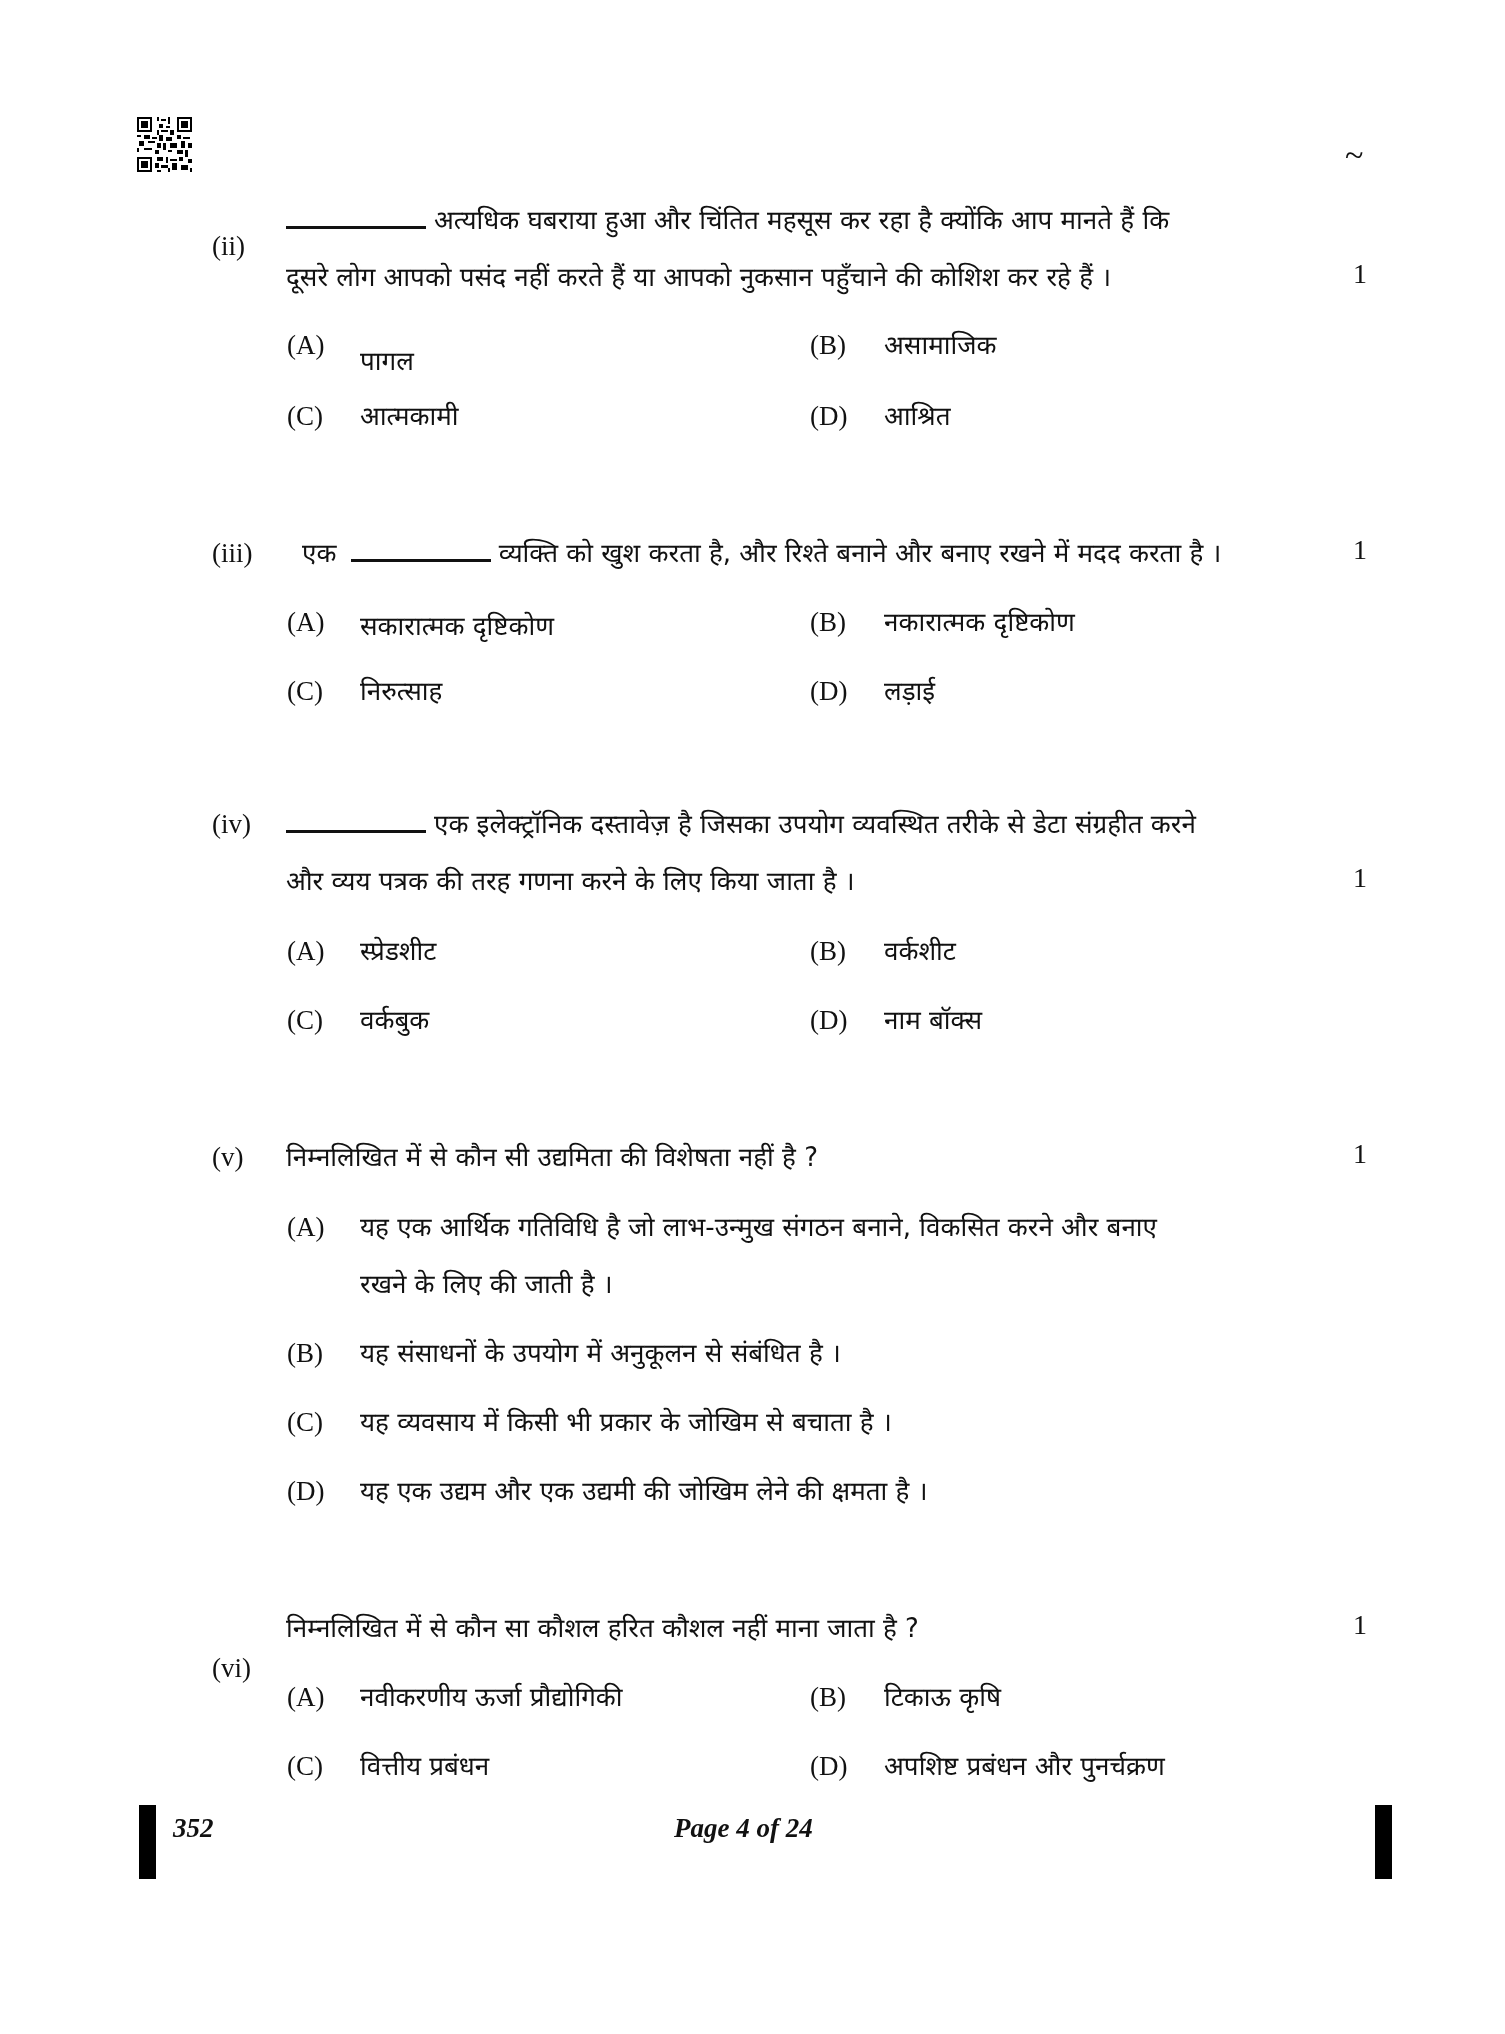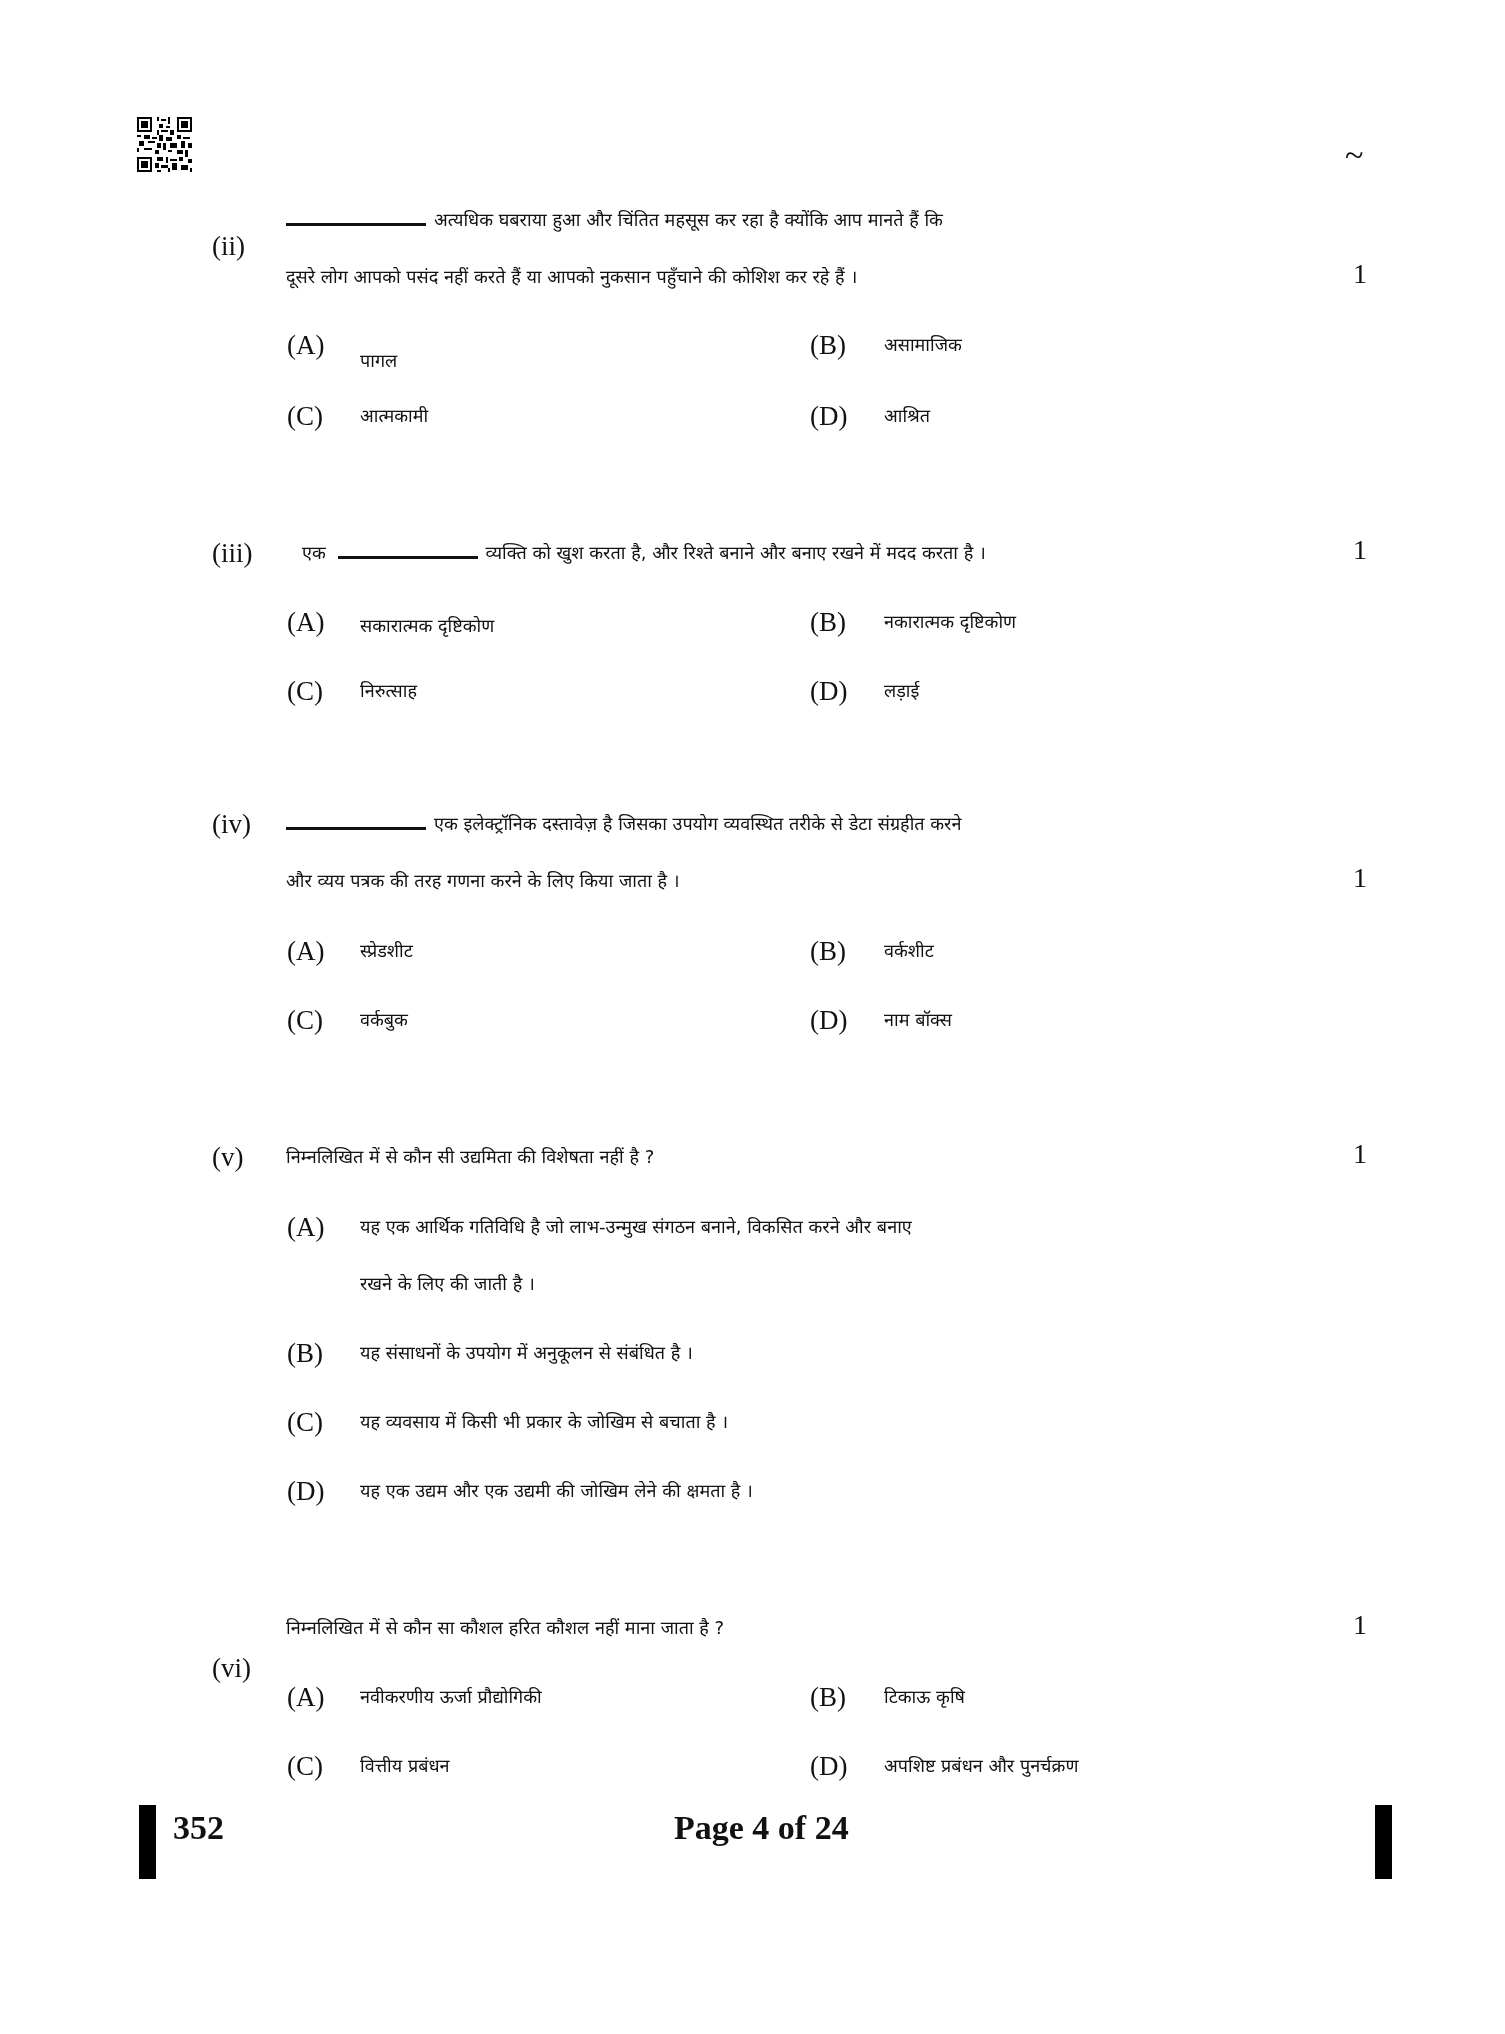"अत्यधिक घबराया हुआ और चिंतित" .txt { font-size: 18px -> 26px }
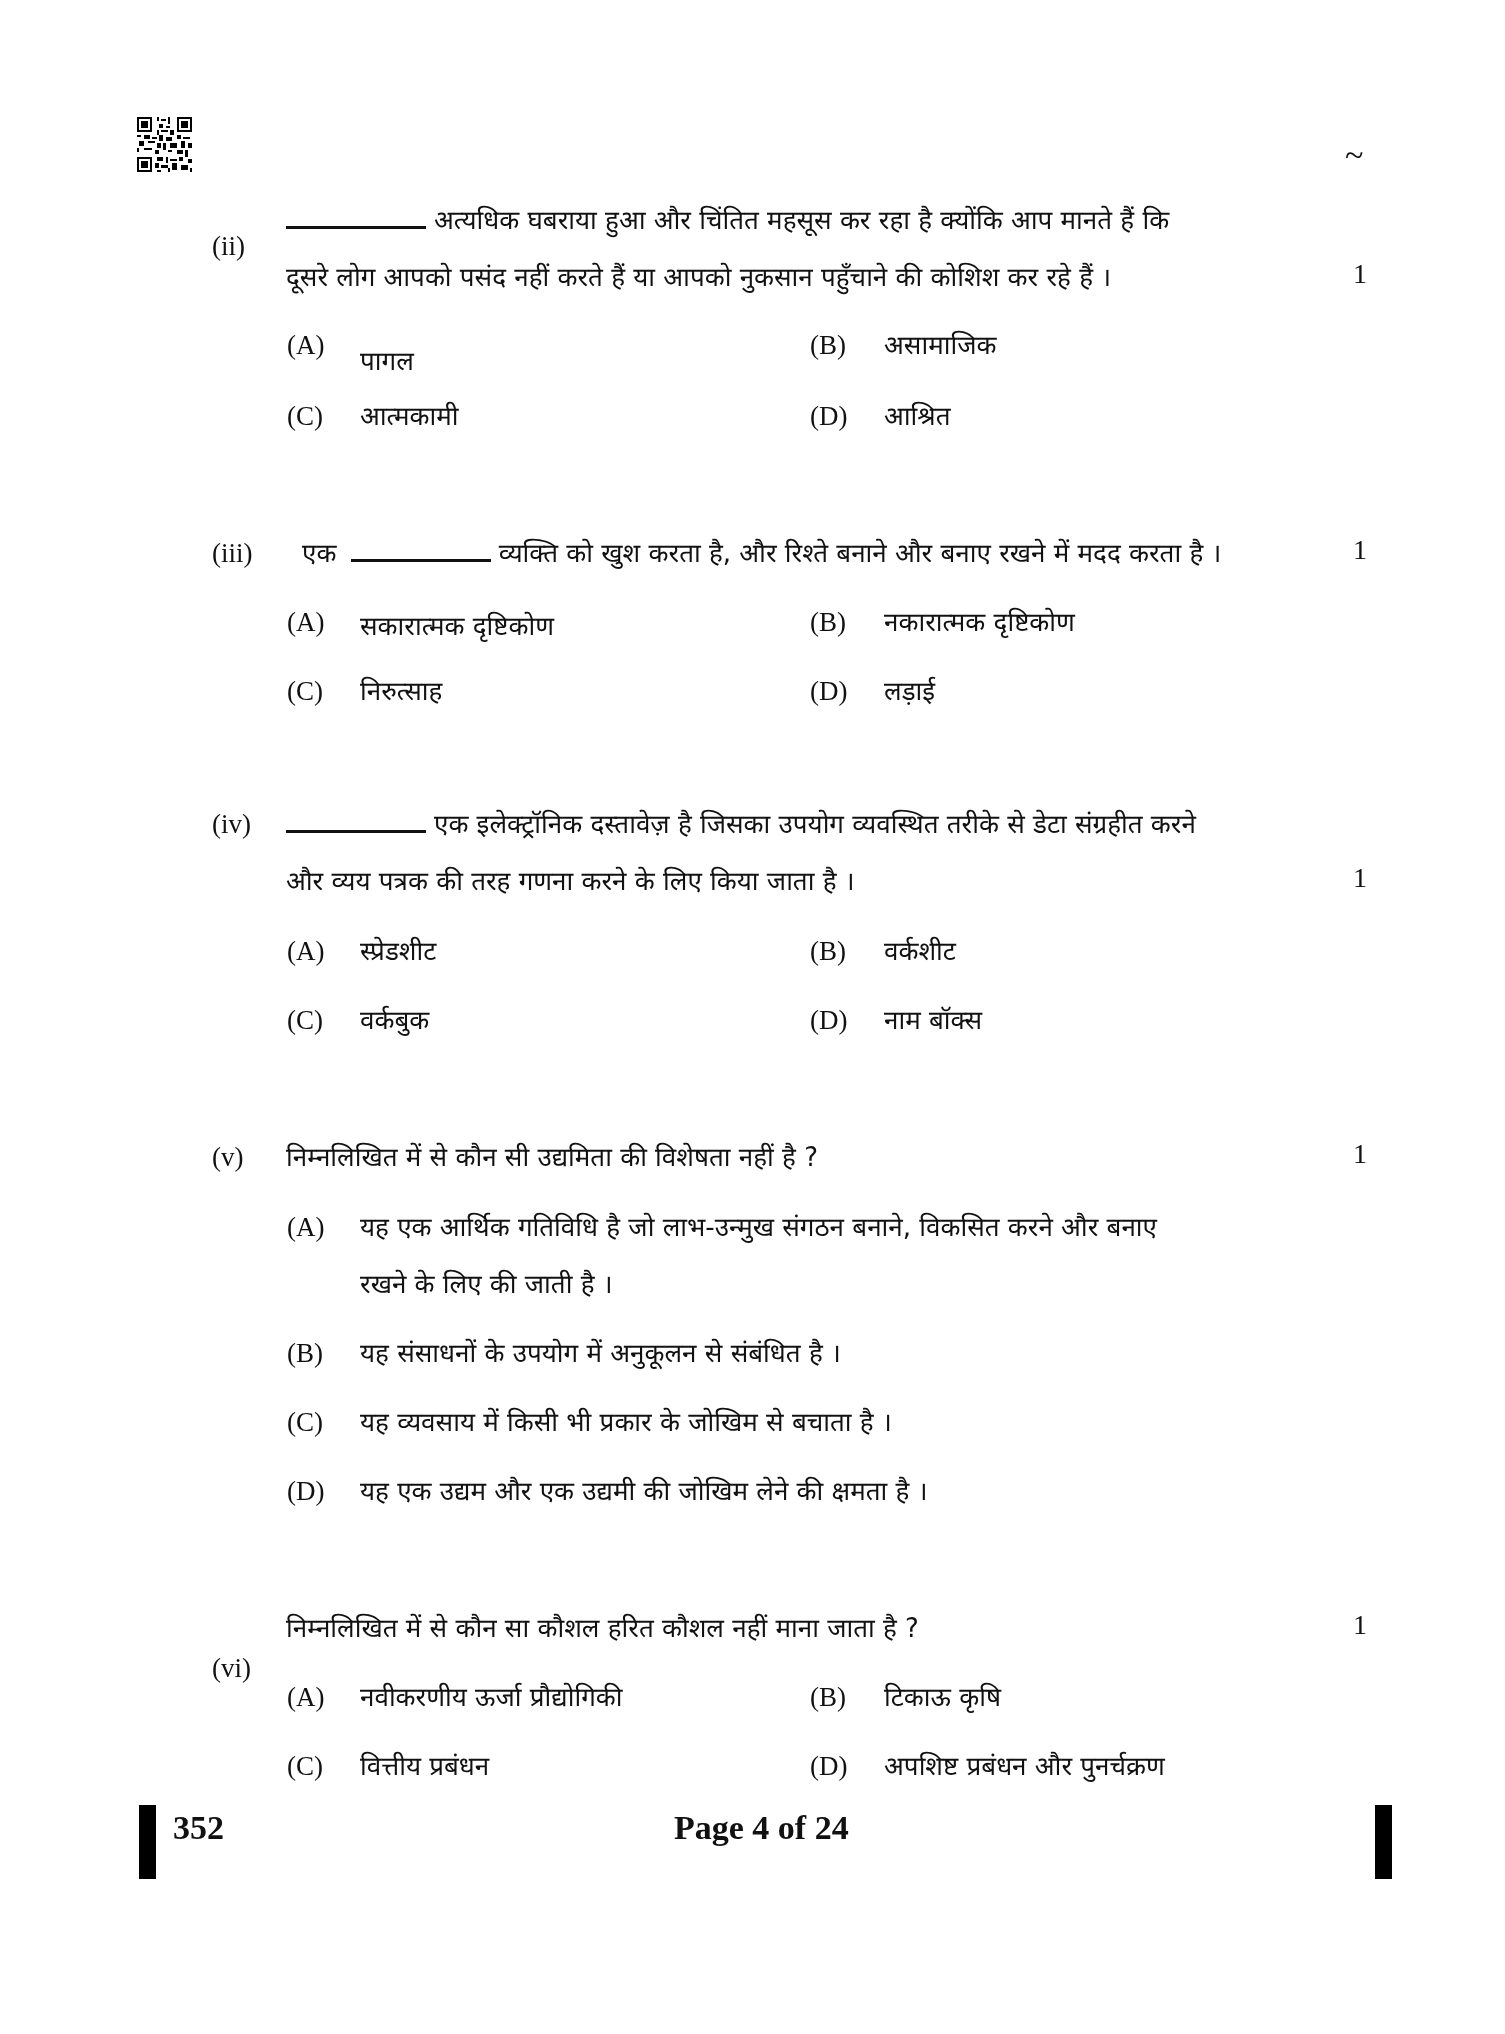"352" .footer-text { font-size: 34px -> 27px; font-style: none -> italic }
